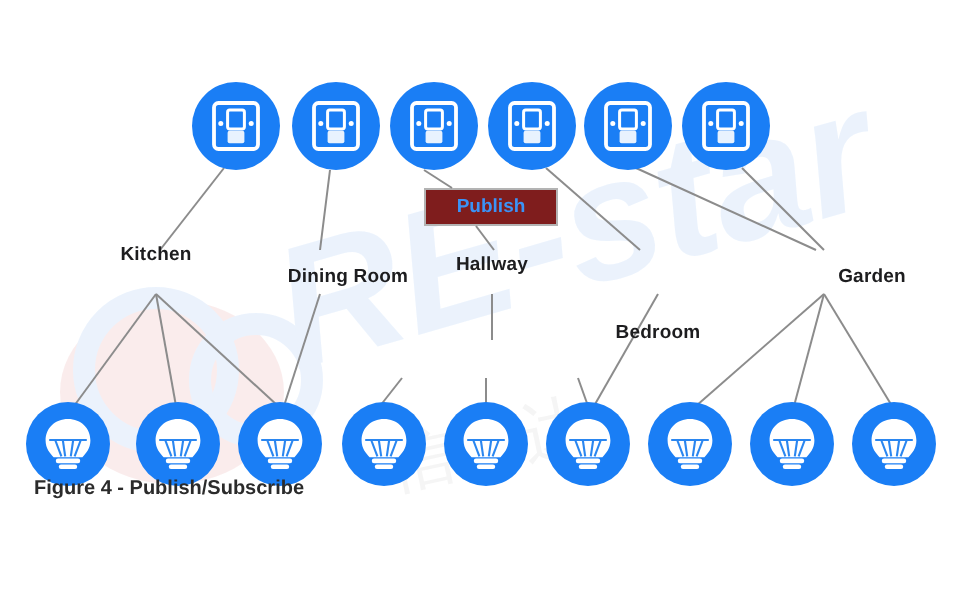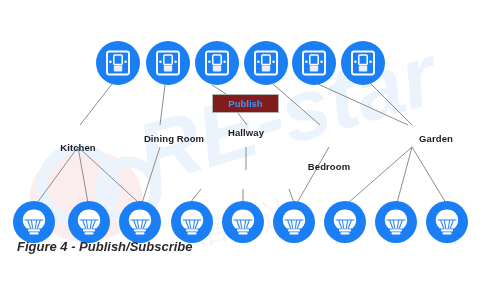"Kitchen" div.room-label { top: 142px -> 122px }
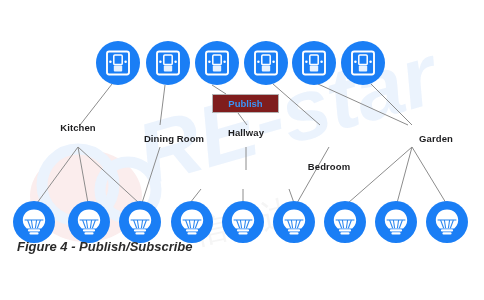"Figure 4 - Publish/Subscribe" .caption { font-size: 13px -> 10px; font-style: italic -> none }
